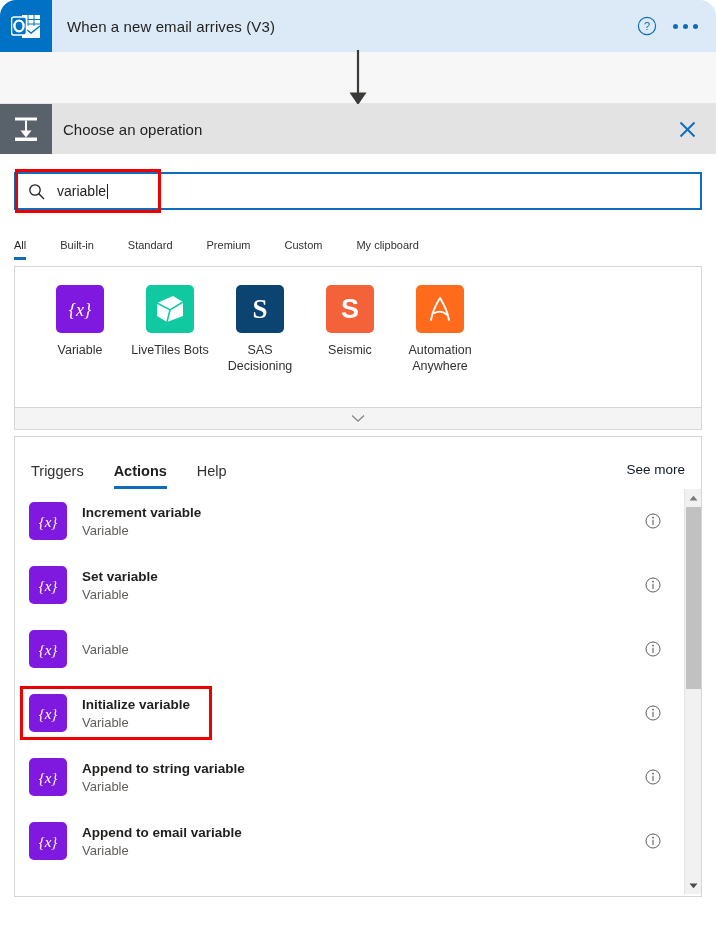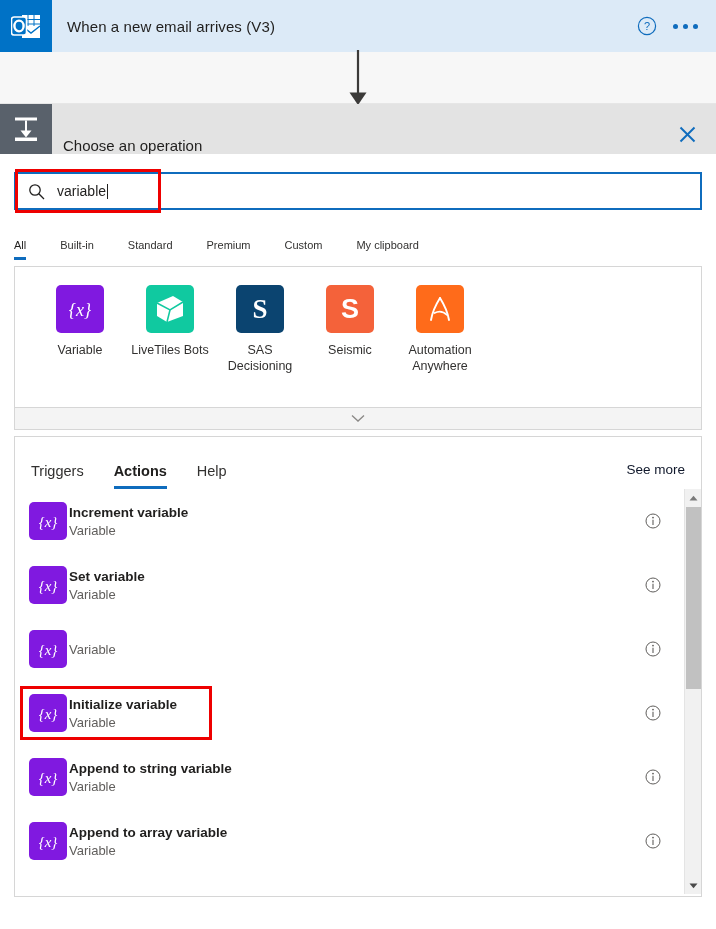"When a new email arrives" .screen { border-radius: none -> 16px }
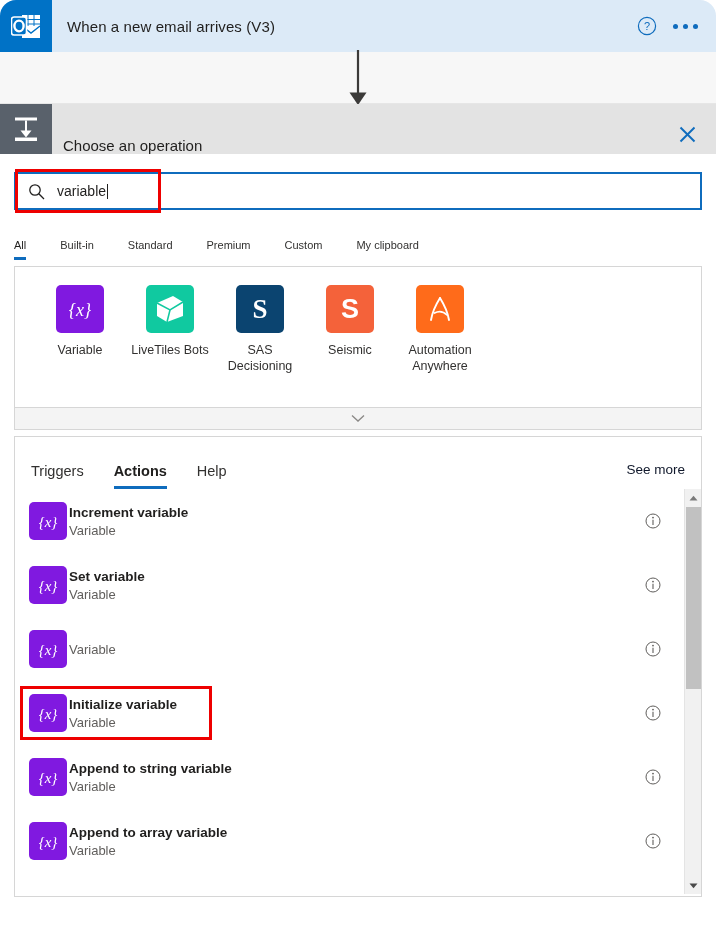"Choose an operation" .panel-header { align-items: flex-end -> center }
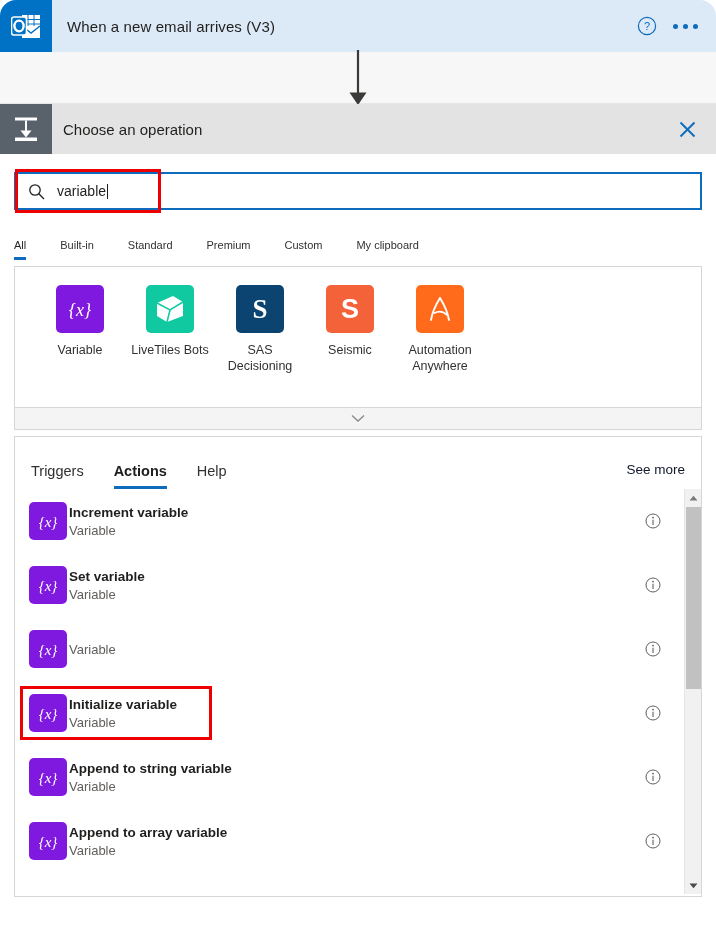"Increment variable" .row-text { margin-left: 2px -> 15px }
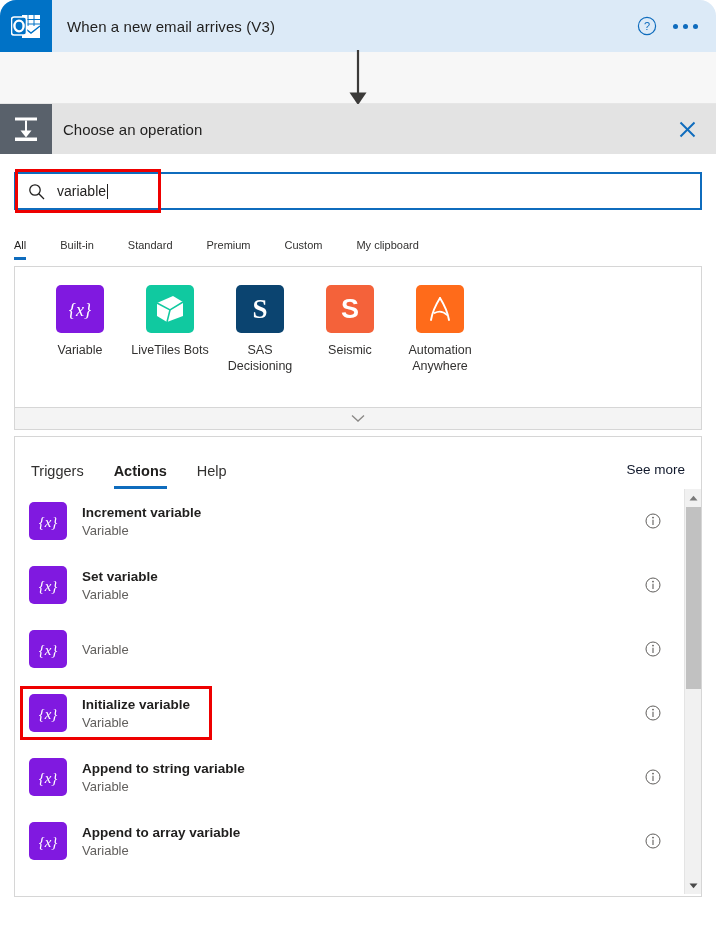"Append to array variable" div.row-title { text: array -> email }
